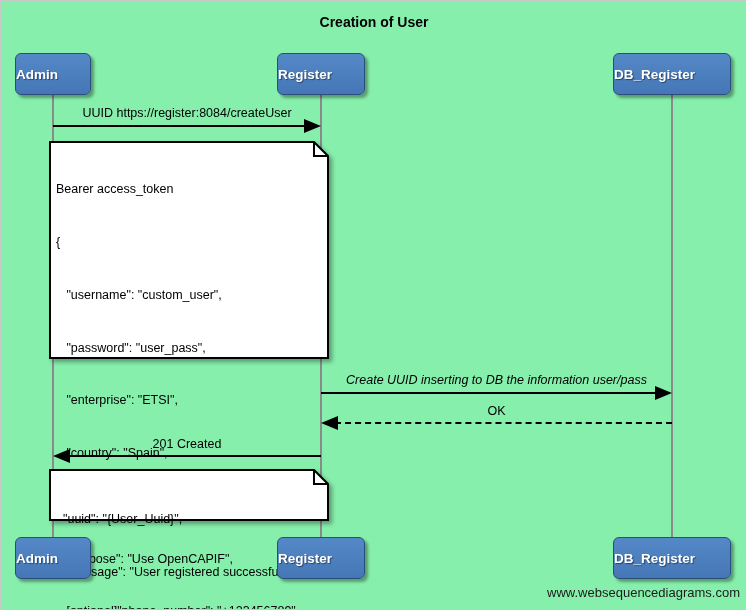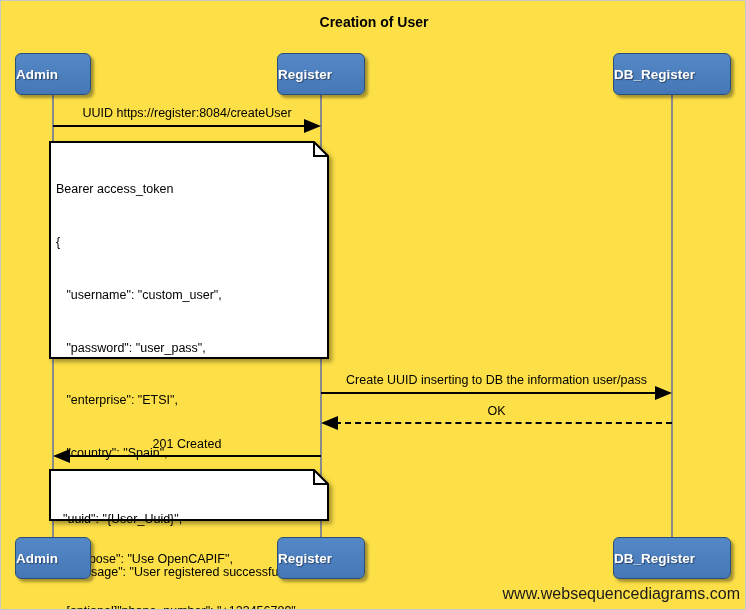"Creation of User" .diagram { background: #fde047 -> #86efac }
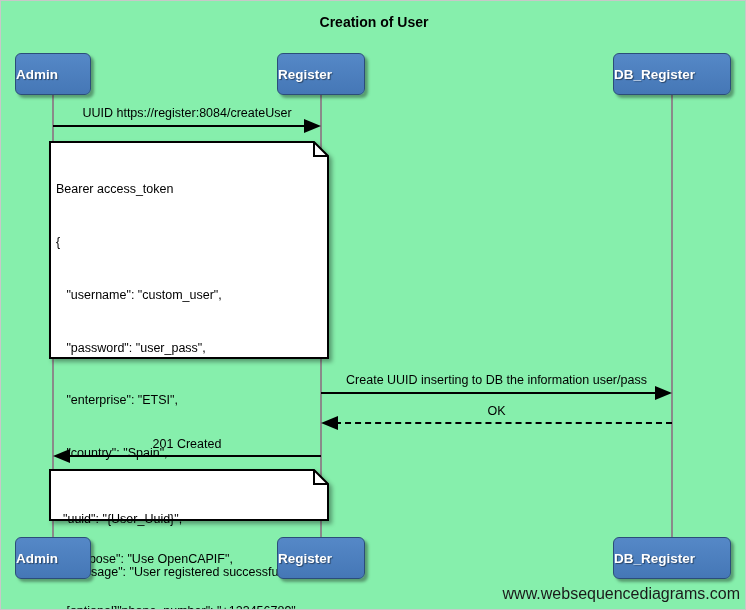"Create UUID inserting to DB" div.msg-label { font-style: none -> italic }
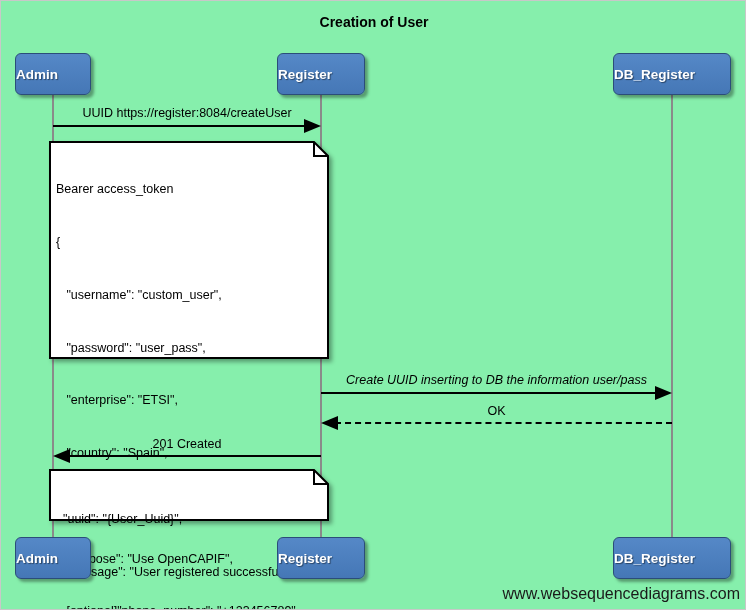"www.websequencediagrams.com" .watermark { font-size: 16px -> 13px }
